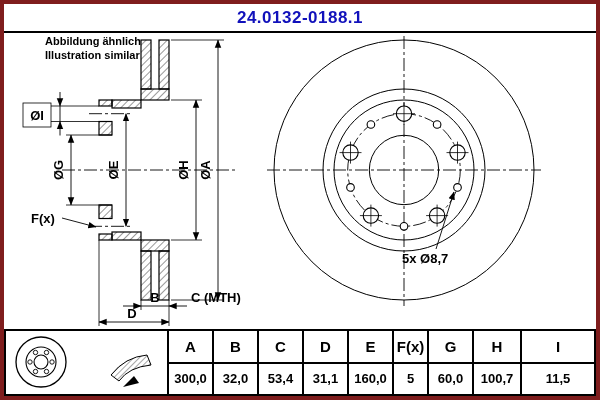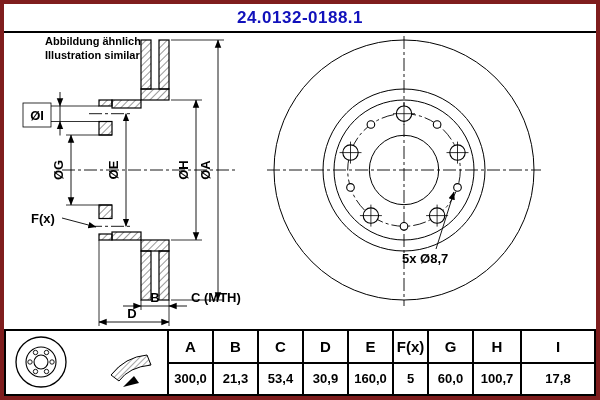"21,3" td { text: 21,3 -> 32,0 }
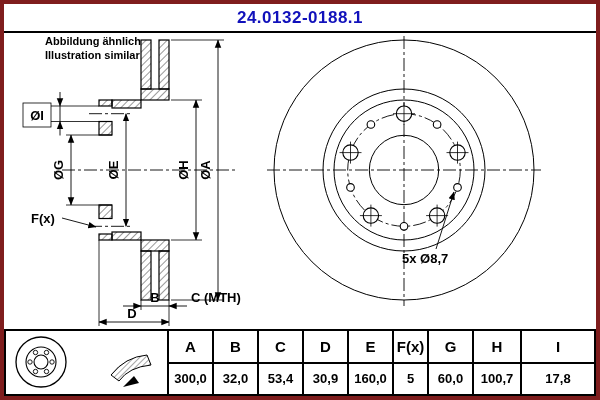"30,9" td { text: 30,9 -> 31,1 }
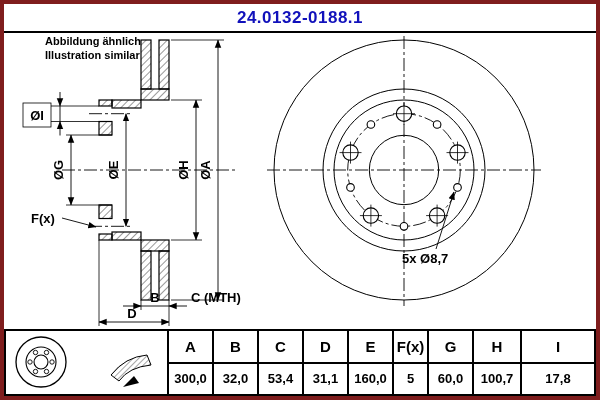"17,8" td { text: 17,8 -> 11,5 }
